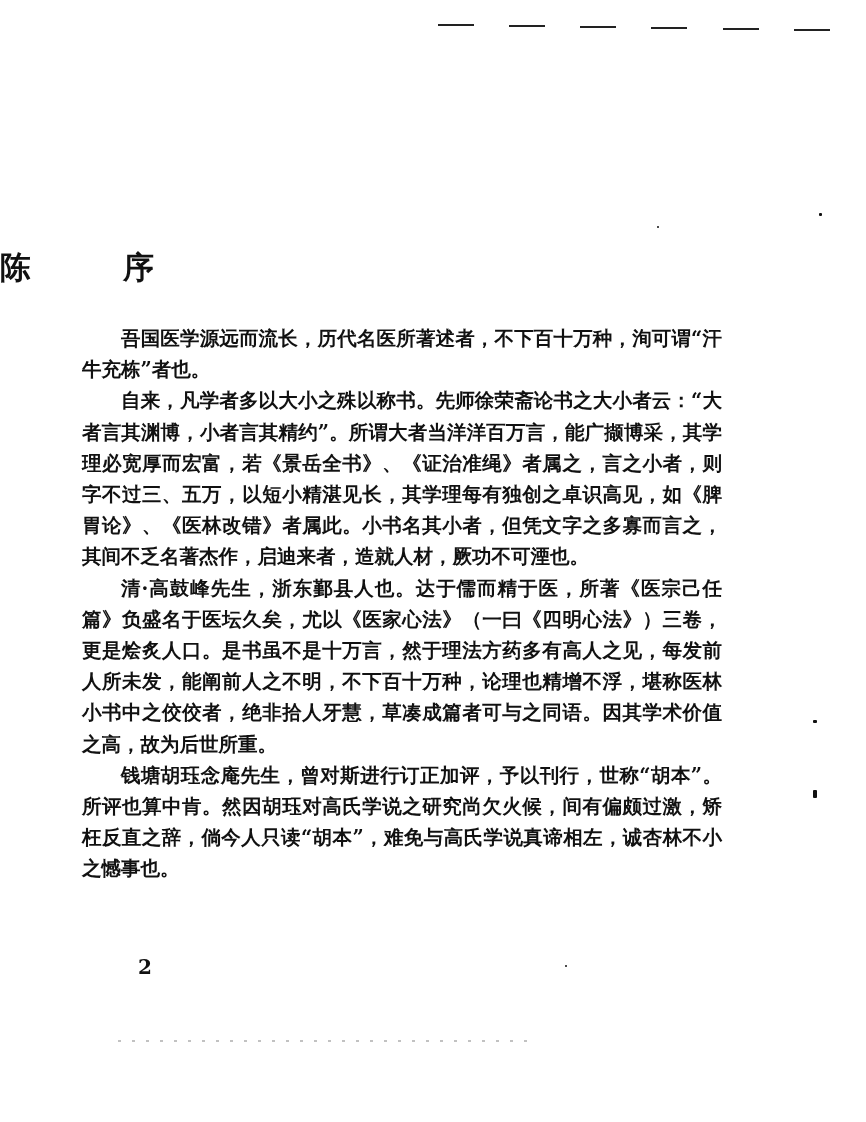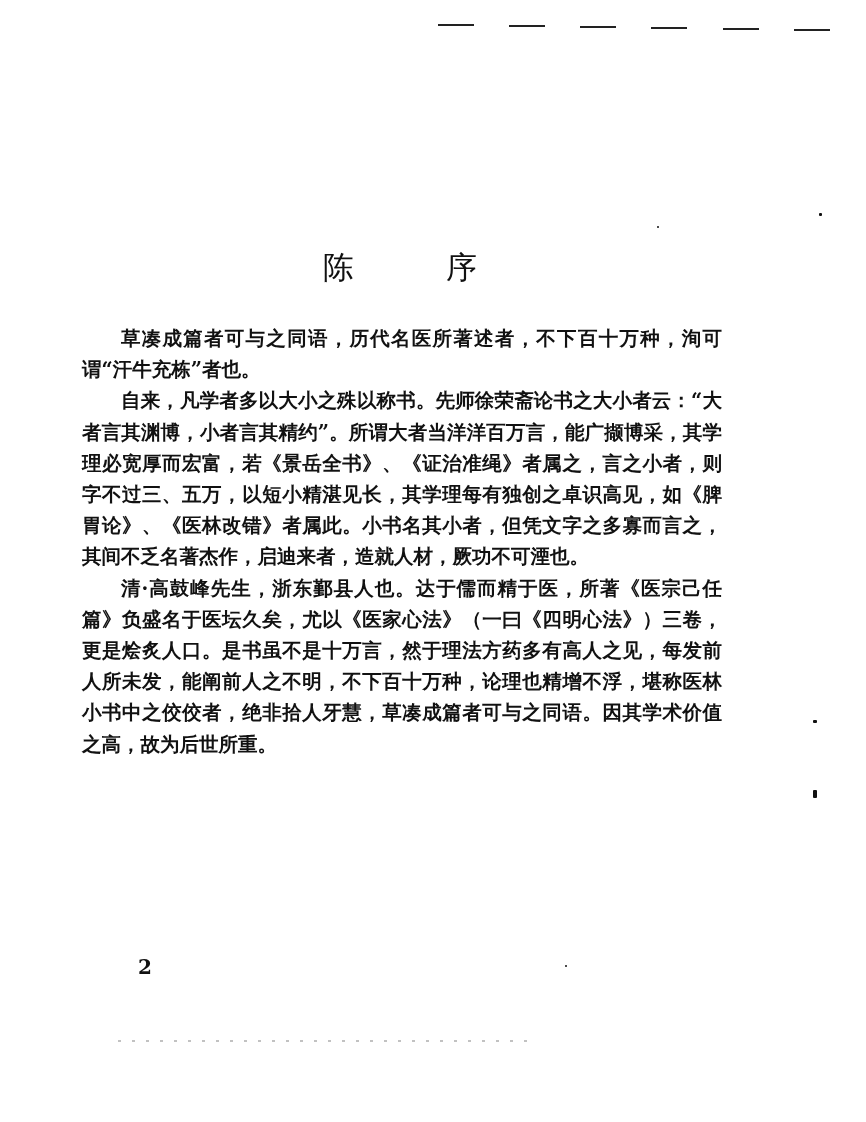"陈 序" .page-title { font-weight: normal -> bold; text-align: center -> none }
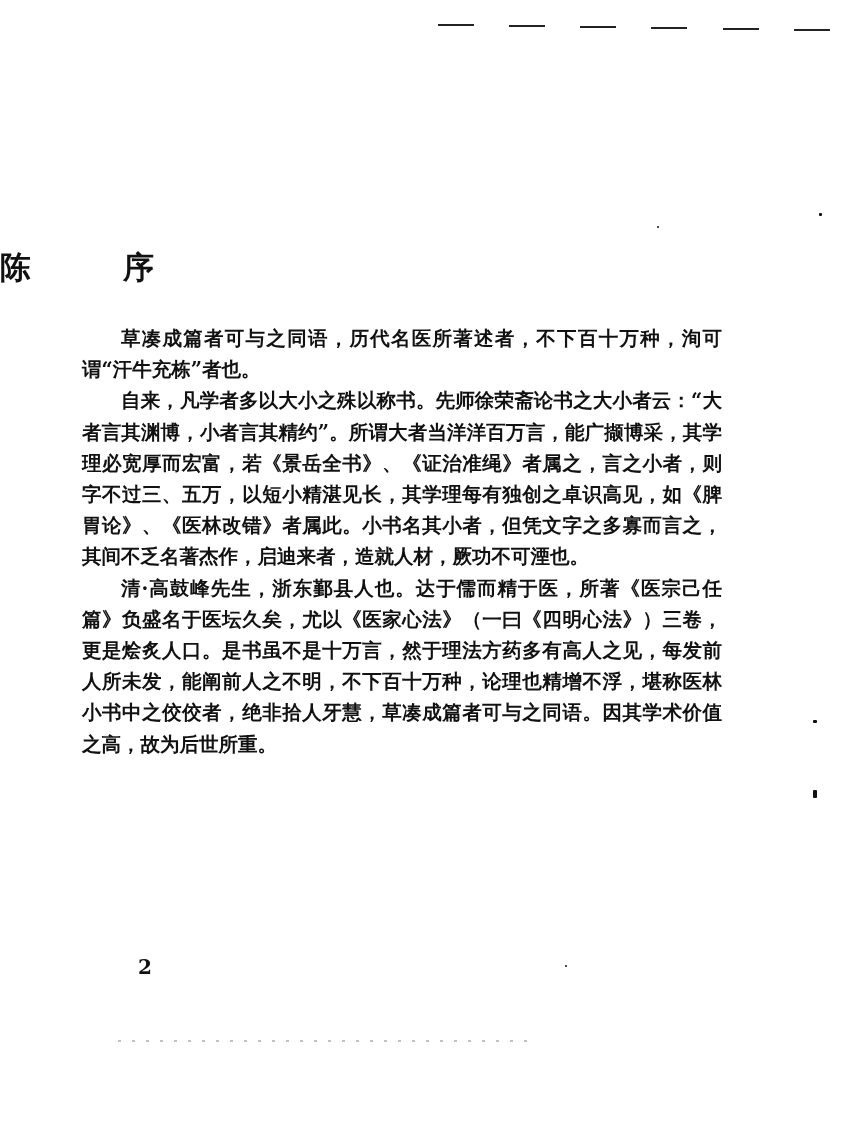"草凑成篇者可与之同语，历代名医所著述者，不下百十万种，洵可谓“汗牛充栋”者也。" p.para { text: 草凑成篇者可与之同语 -> 吾国医学源远而流长 }
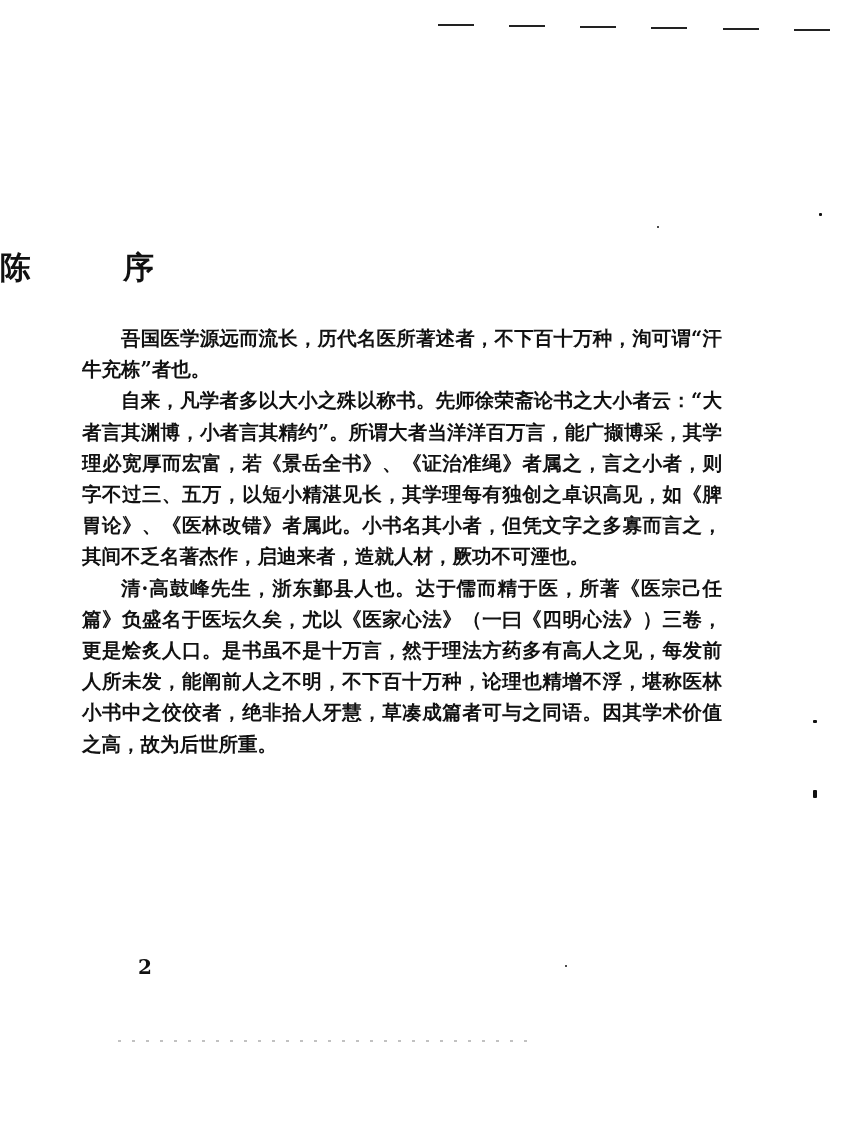"钱塘胡珏念庵先生，曾对斯进行订正加评，予以刊行，世称“胡本”。所评也算中肯。然因" p.para { html: none -> <p>钱塘胡珏念庵先生，曾对斯进行订正加评，予以刊行，世称“胡本”。所评也算中肯。然因胡珏对高氏学说之研究尚欠火候，间有偏颇过激，矫枉反直之辞，倘今人只读“胡本”，难免与高氏学说真谛相左，诚杏林不小之憾事也。</p> }
